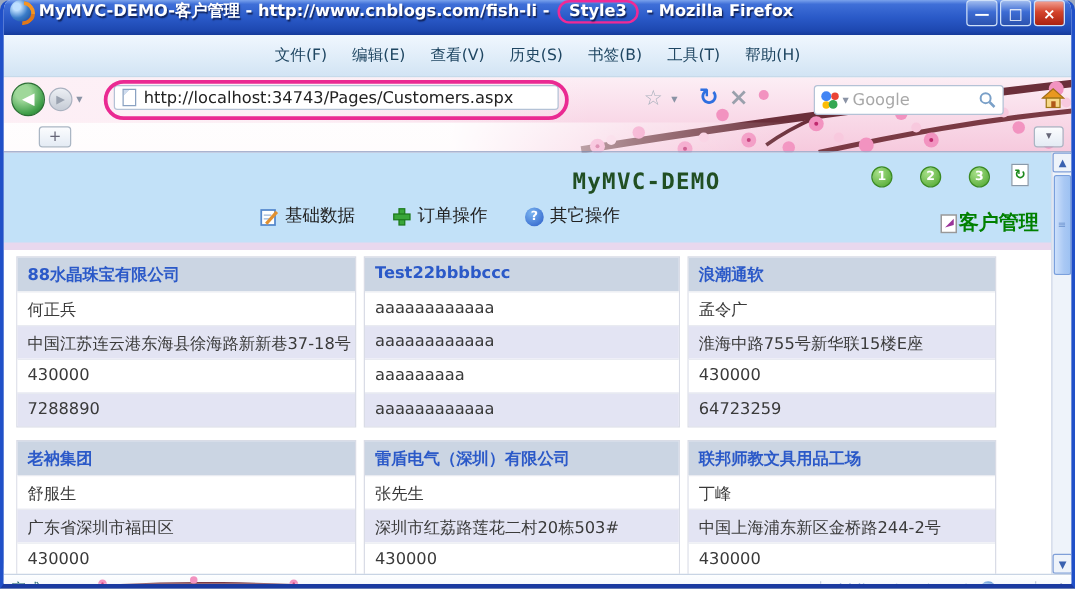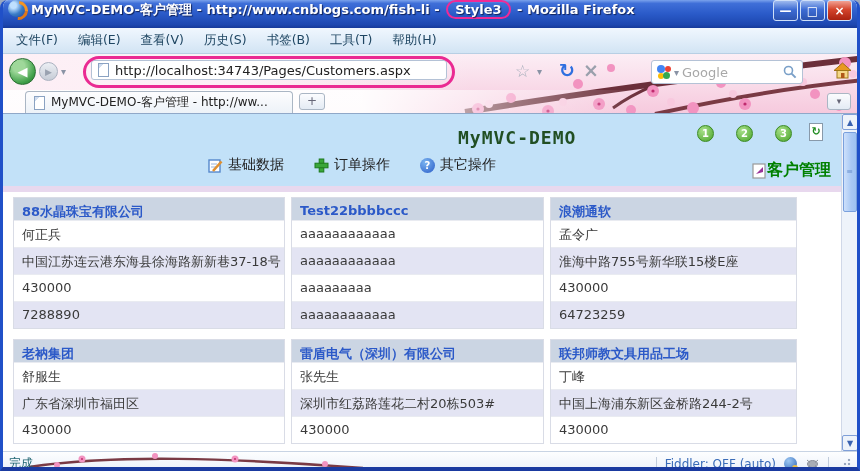"文件(F)" .menubar { height: 26px -> 34px; justify-content: none -> center }
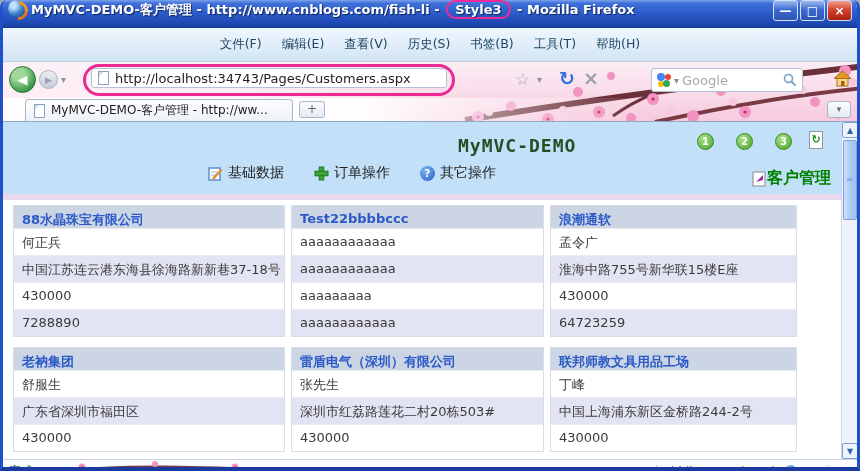"MyMVC-DEMO-客户管理 - http://ww..." span.tab { html: <span> <span></span> <span>MyMVC-DEMO-客户管理 - http://ww...</span> </span> -> none }
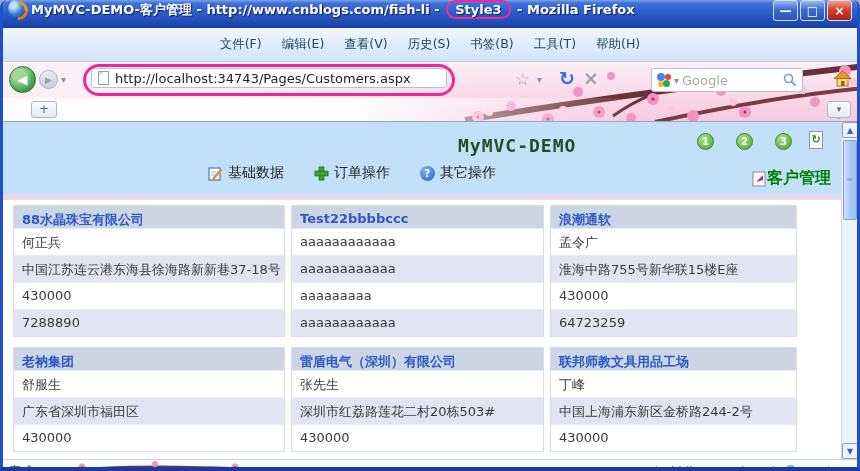"88水晶珠宝有限公司" .card-title { height: 22px -> 27px }
